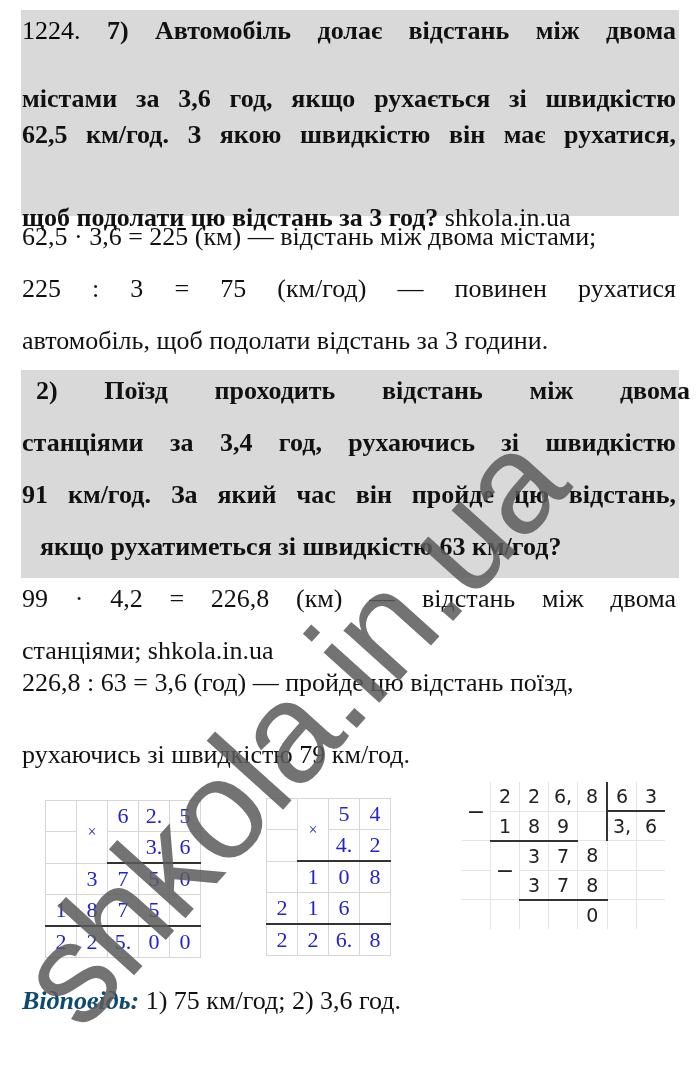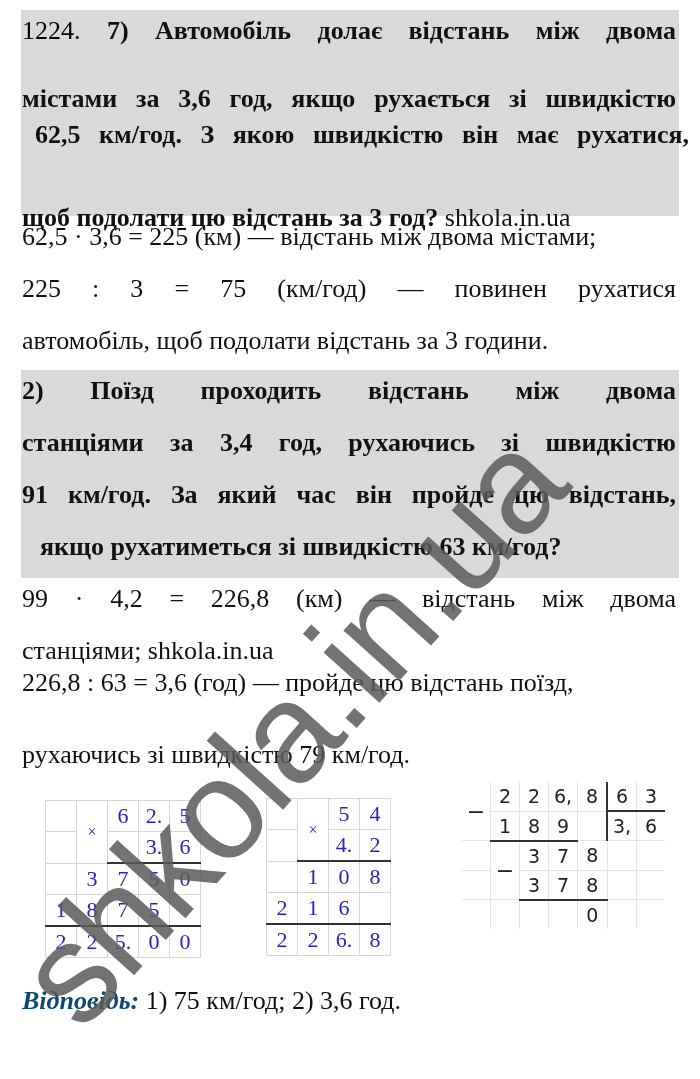"62,5 км/год. З якою швидкістю" div.line { margin-left: 13px -> none }
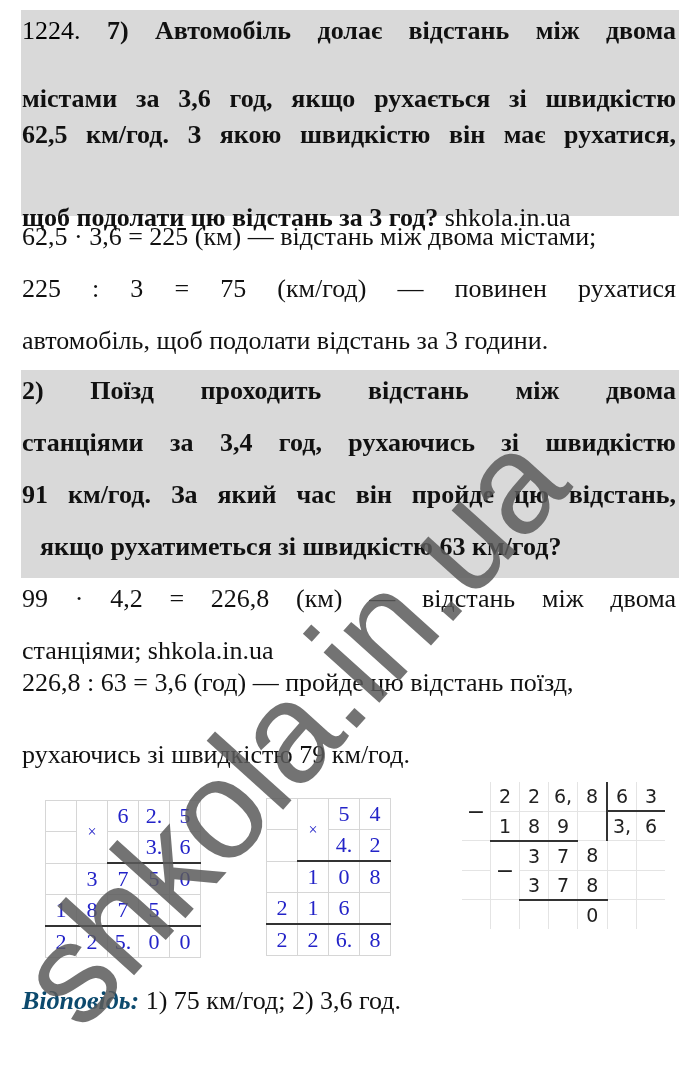"2) Поїзд проходить відстань між" div.line { padding-left: none -> 14px }
